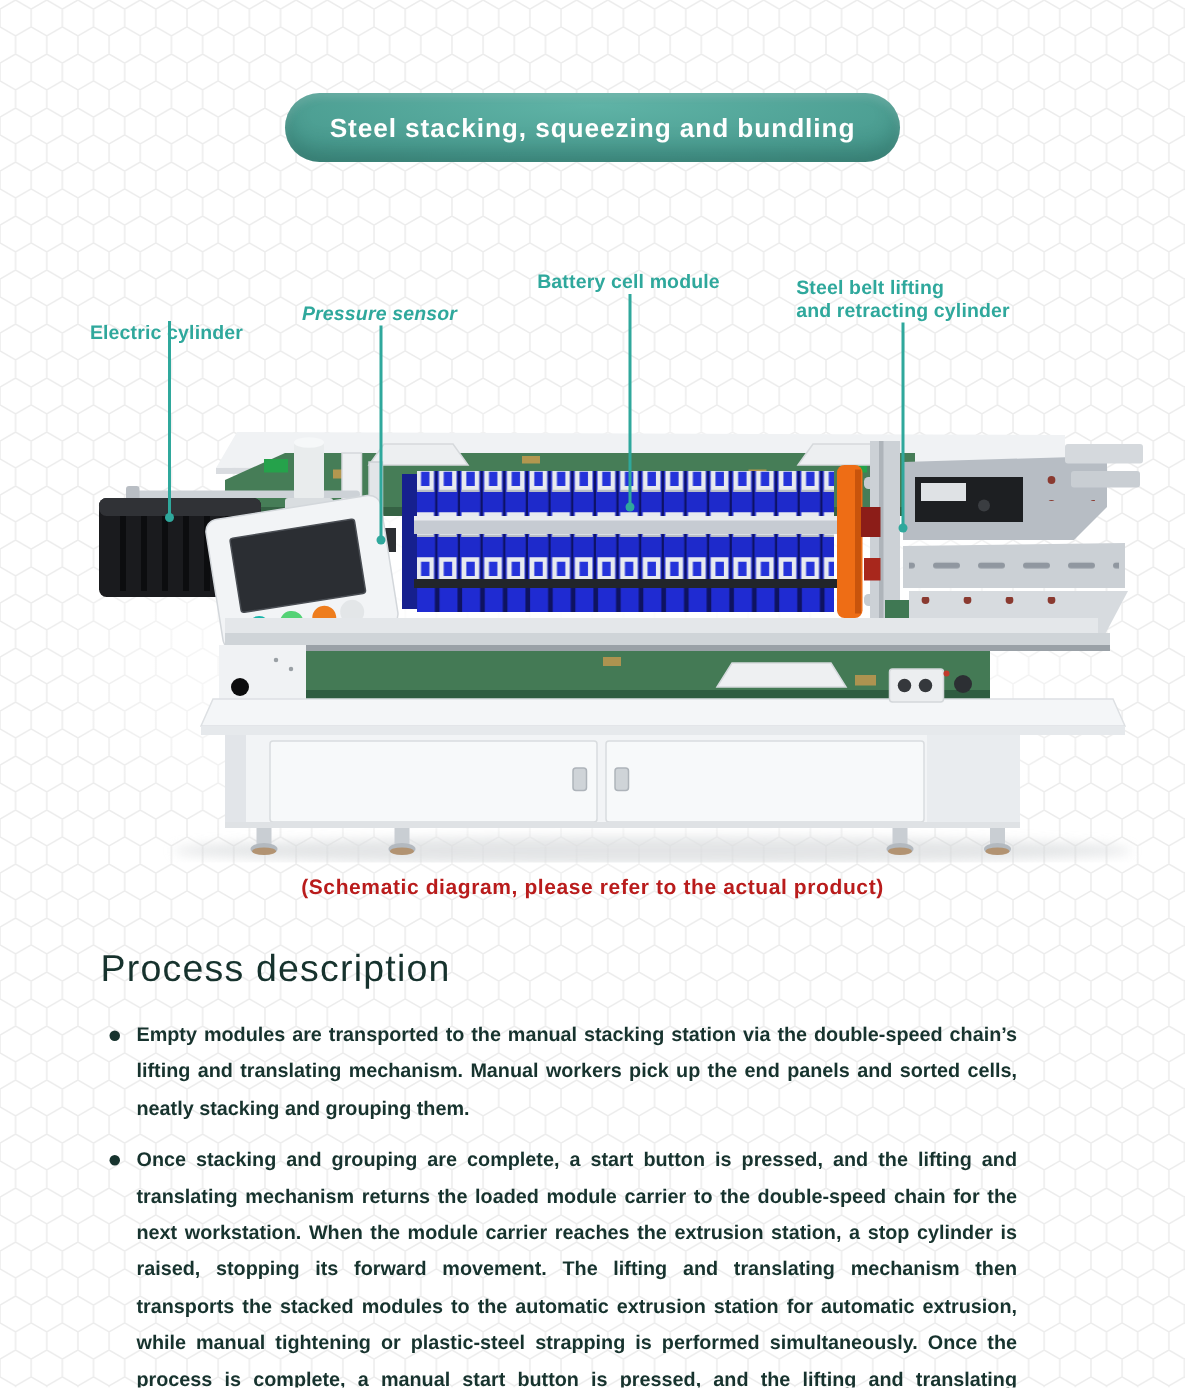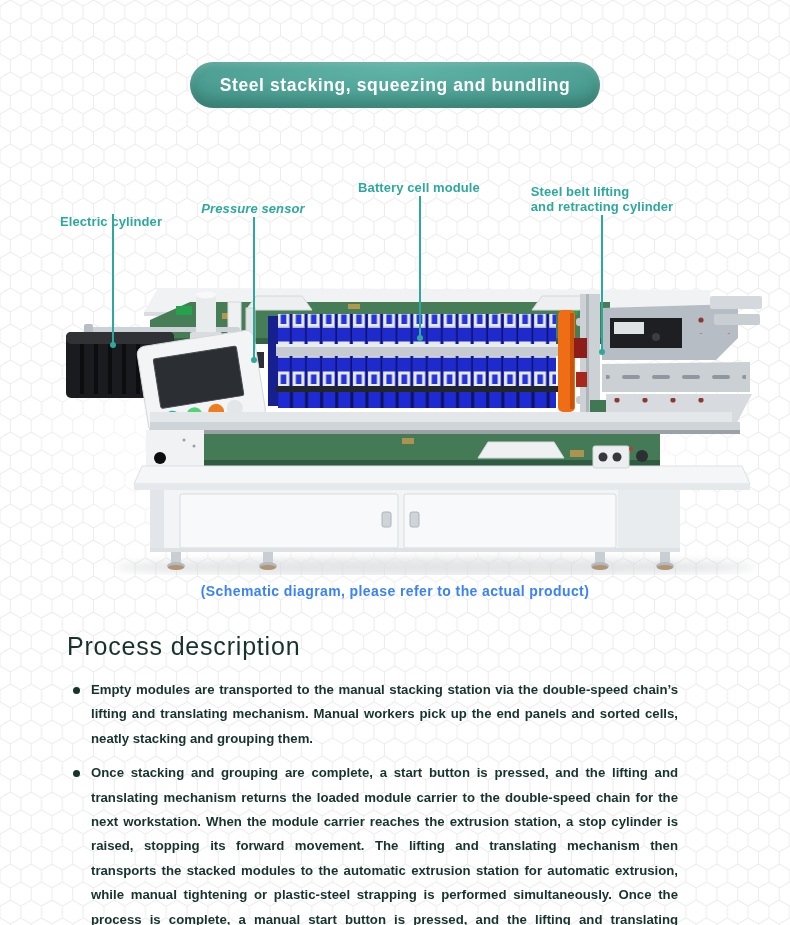"(Schematic diagram, please refer to" .caption { color: #3b82f6 -> #b91c1c }
